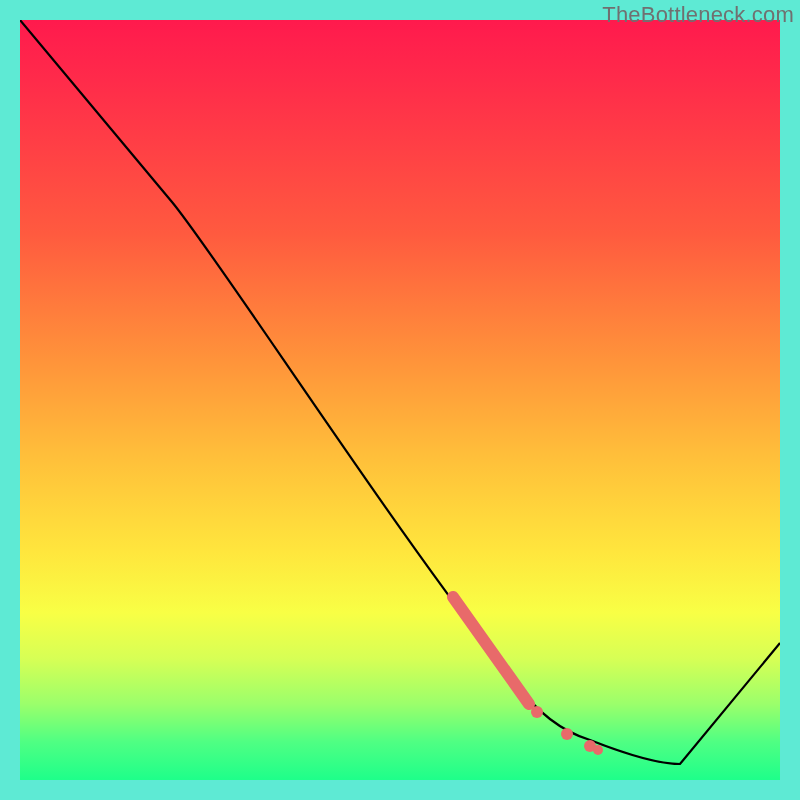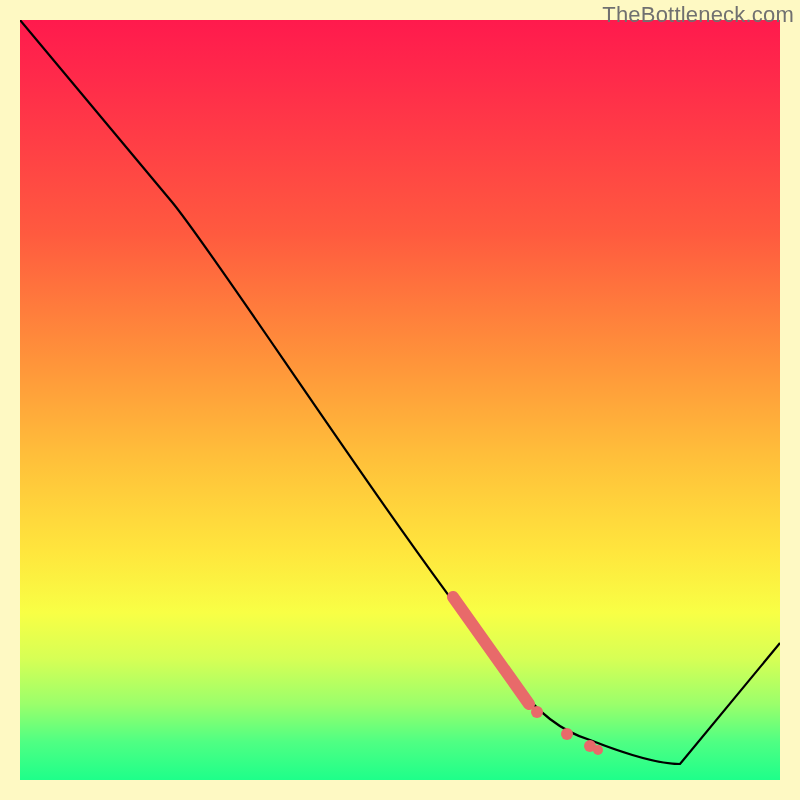"TheBottleneck.com" .frame { background: #fef9c3 -> #5eead4 }
